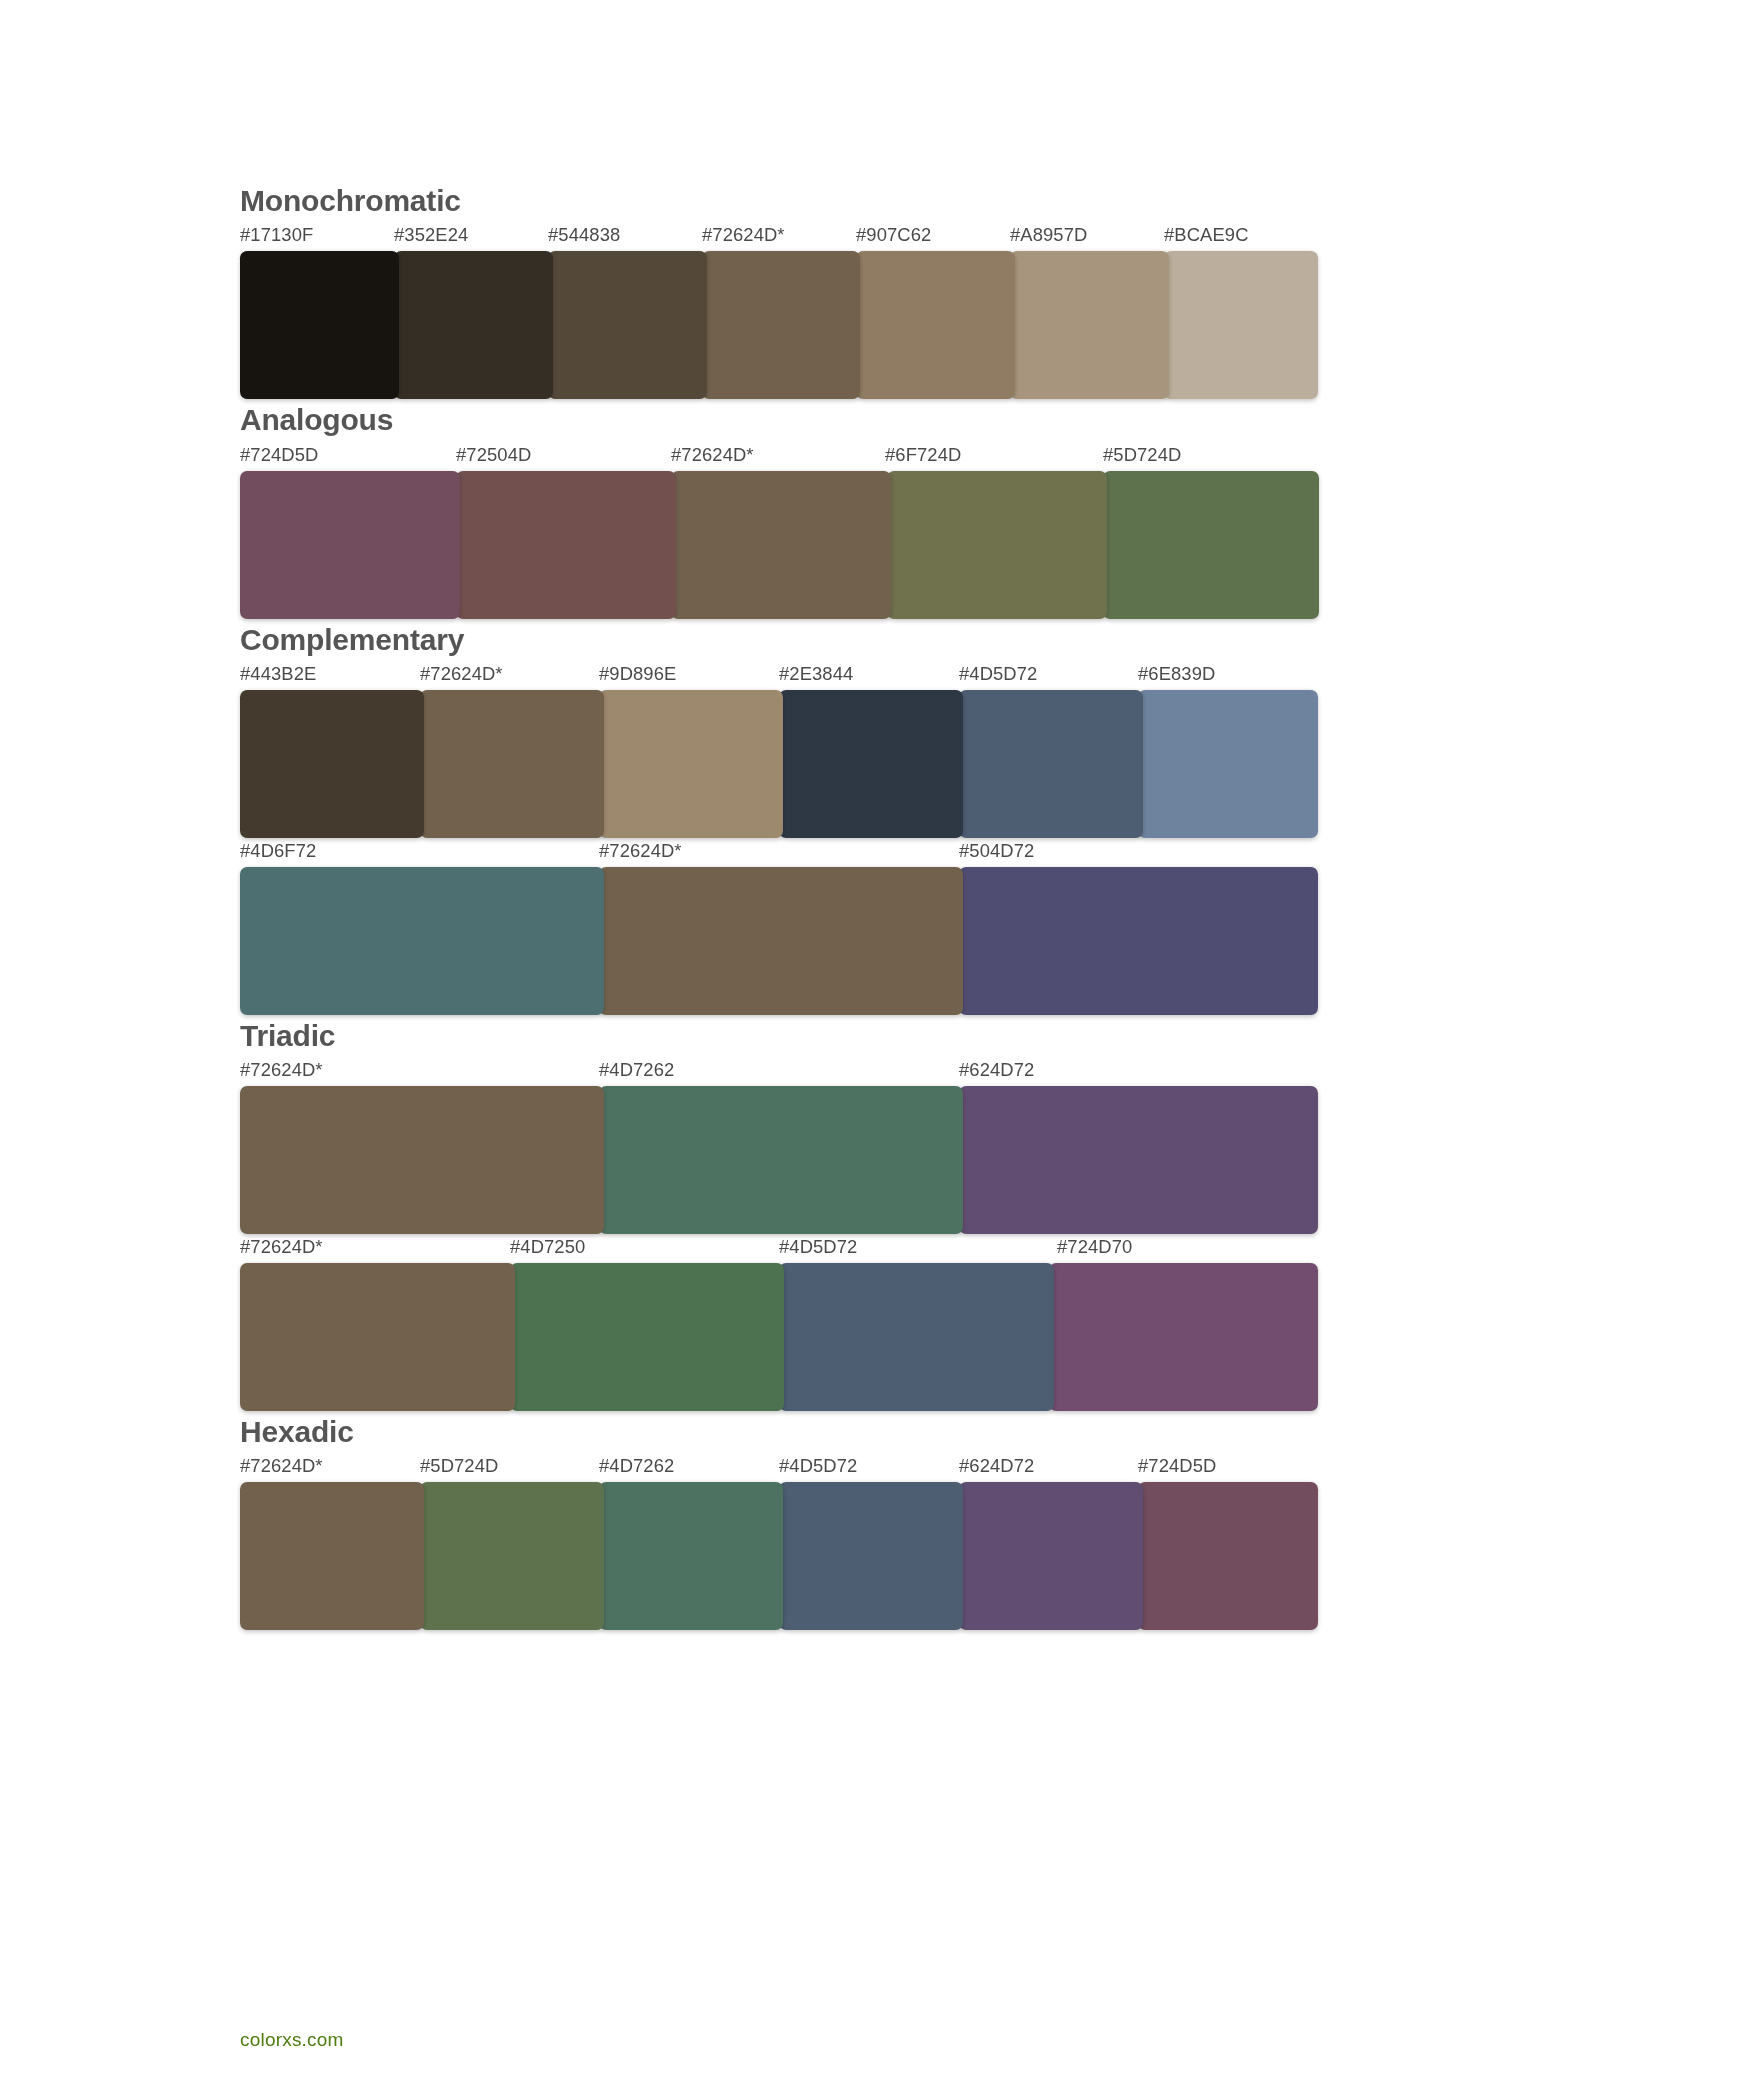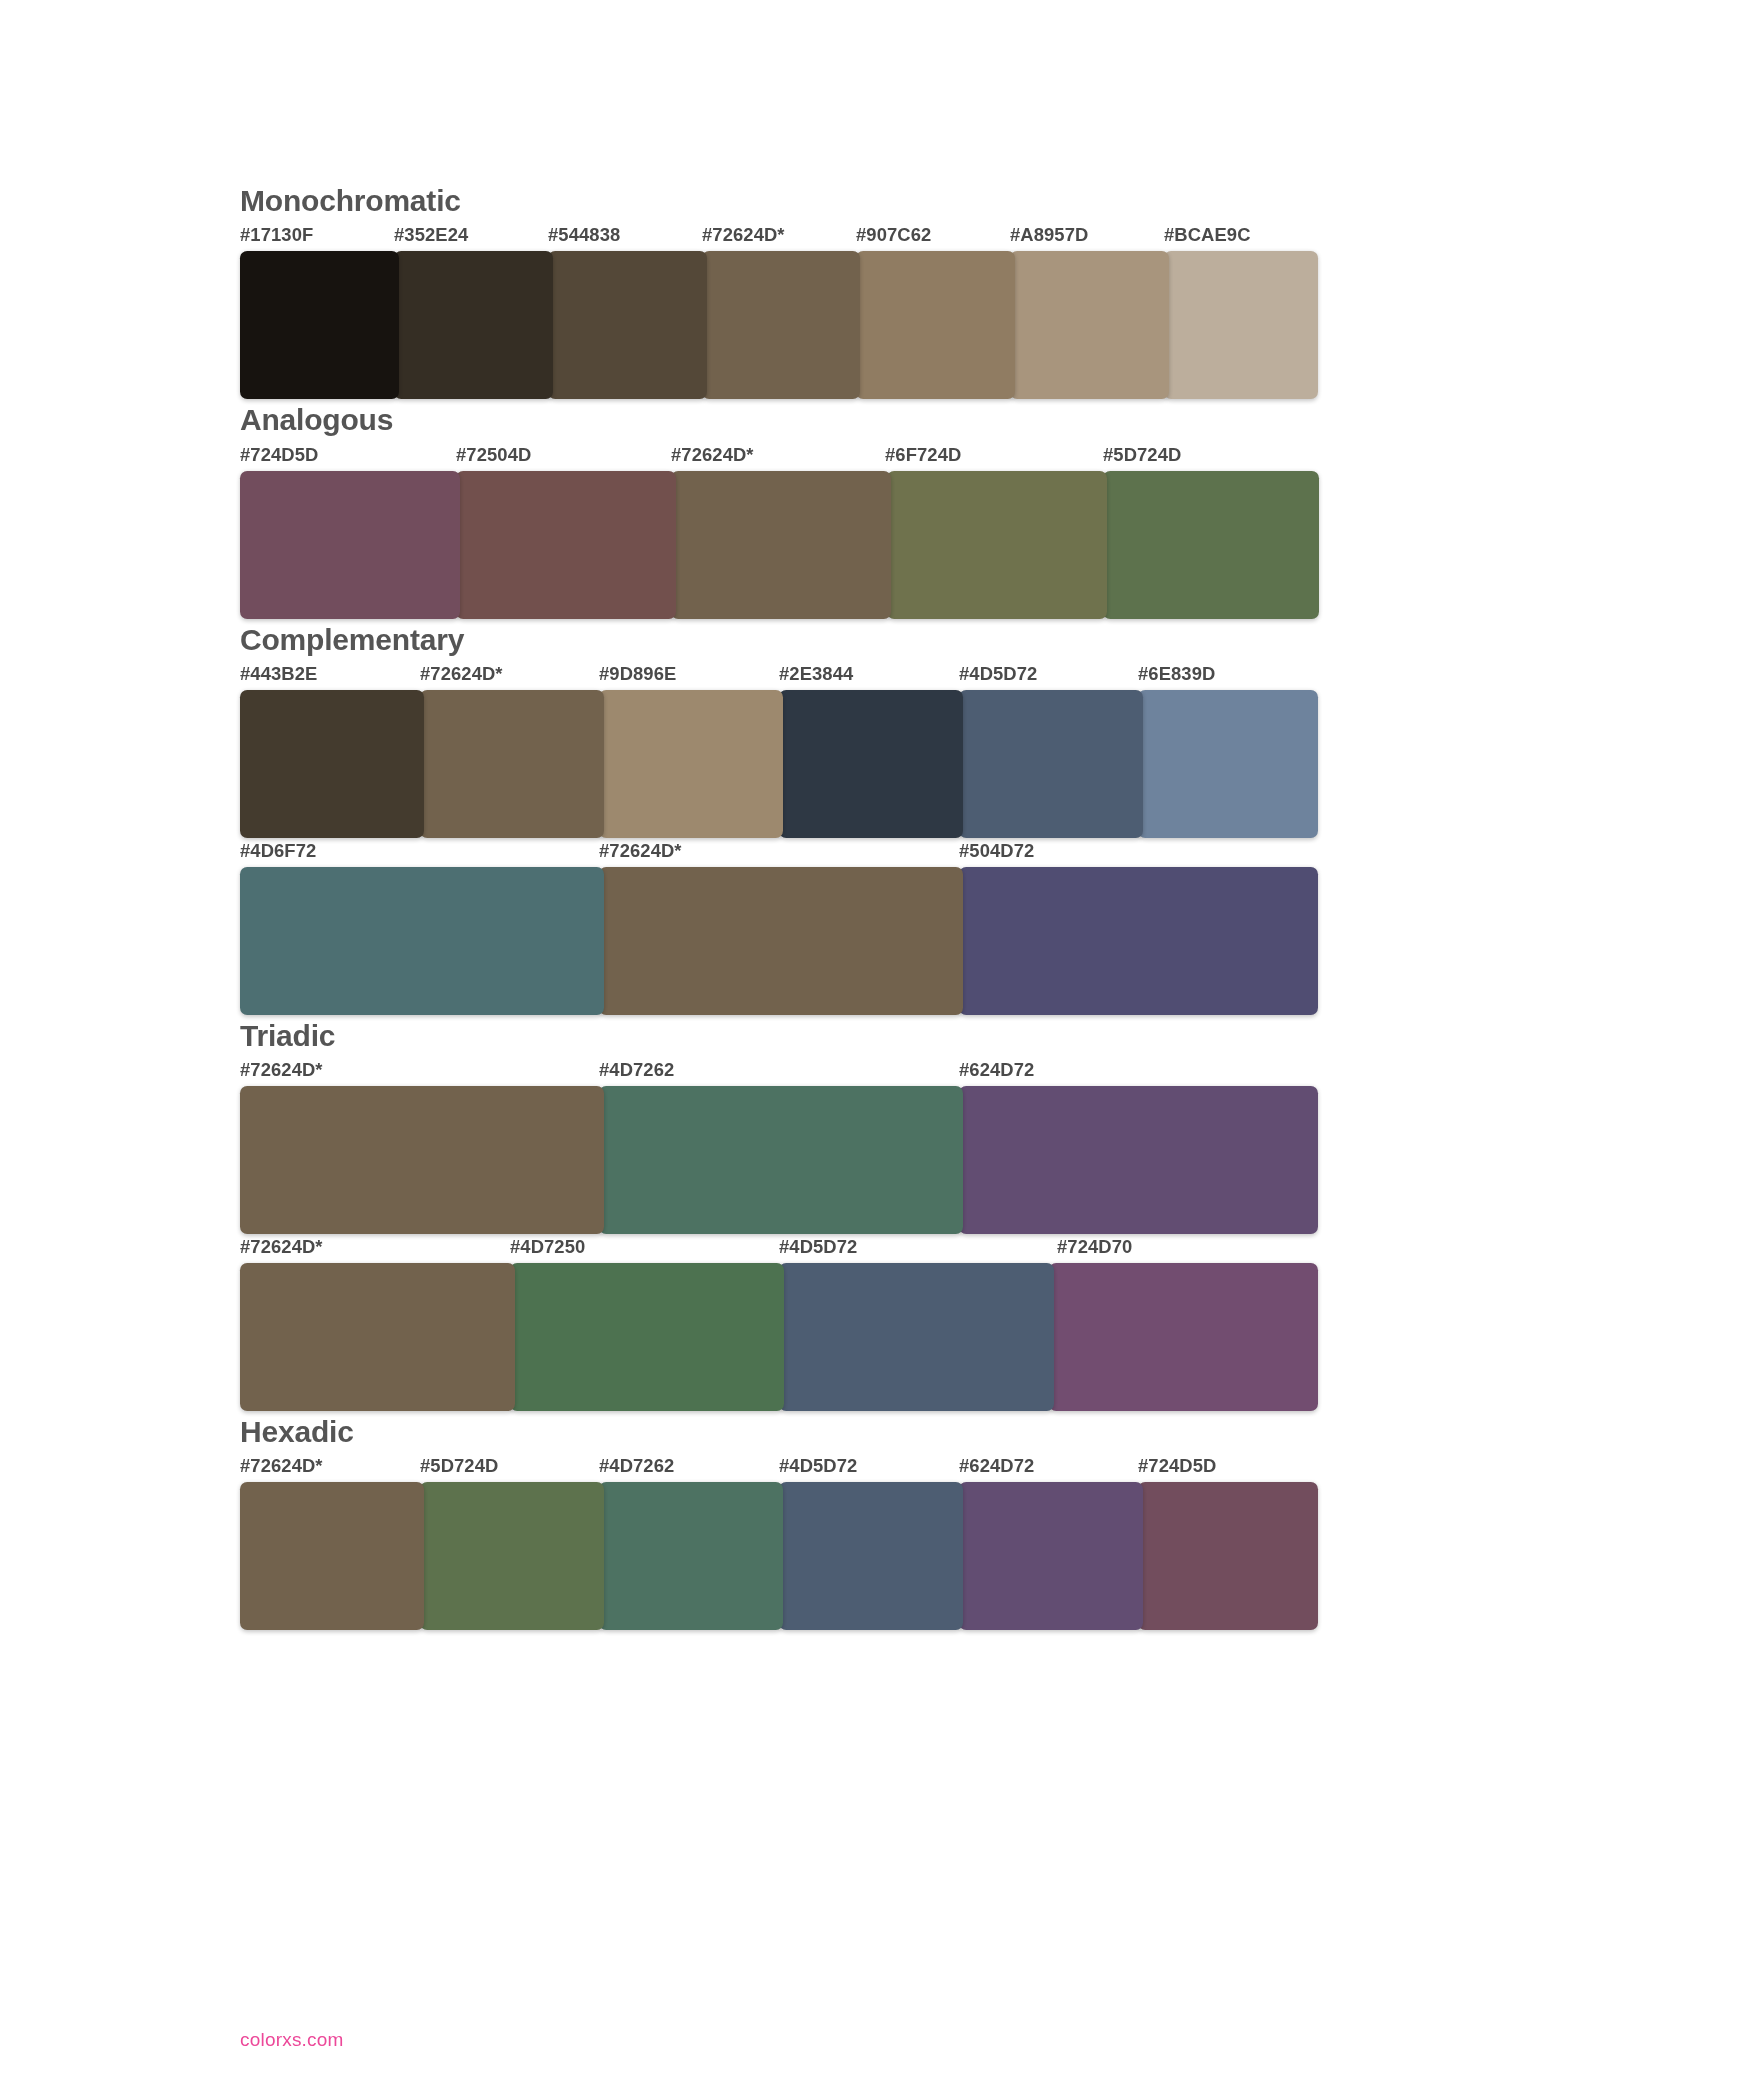"#17130F" .swatch-label { font-weight: bold -> normal }
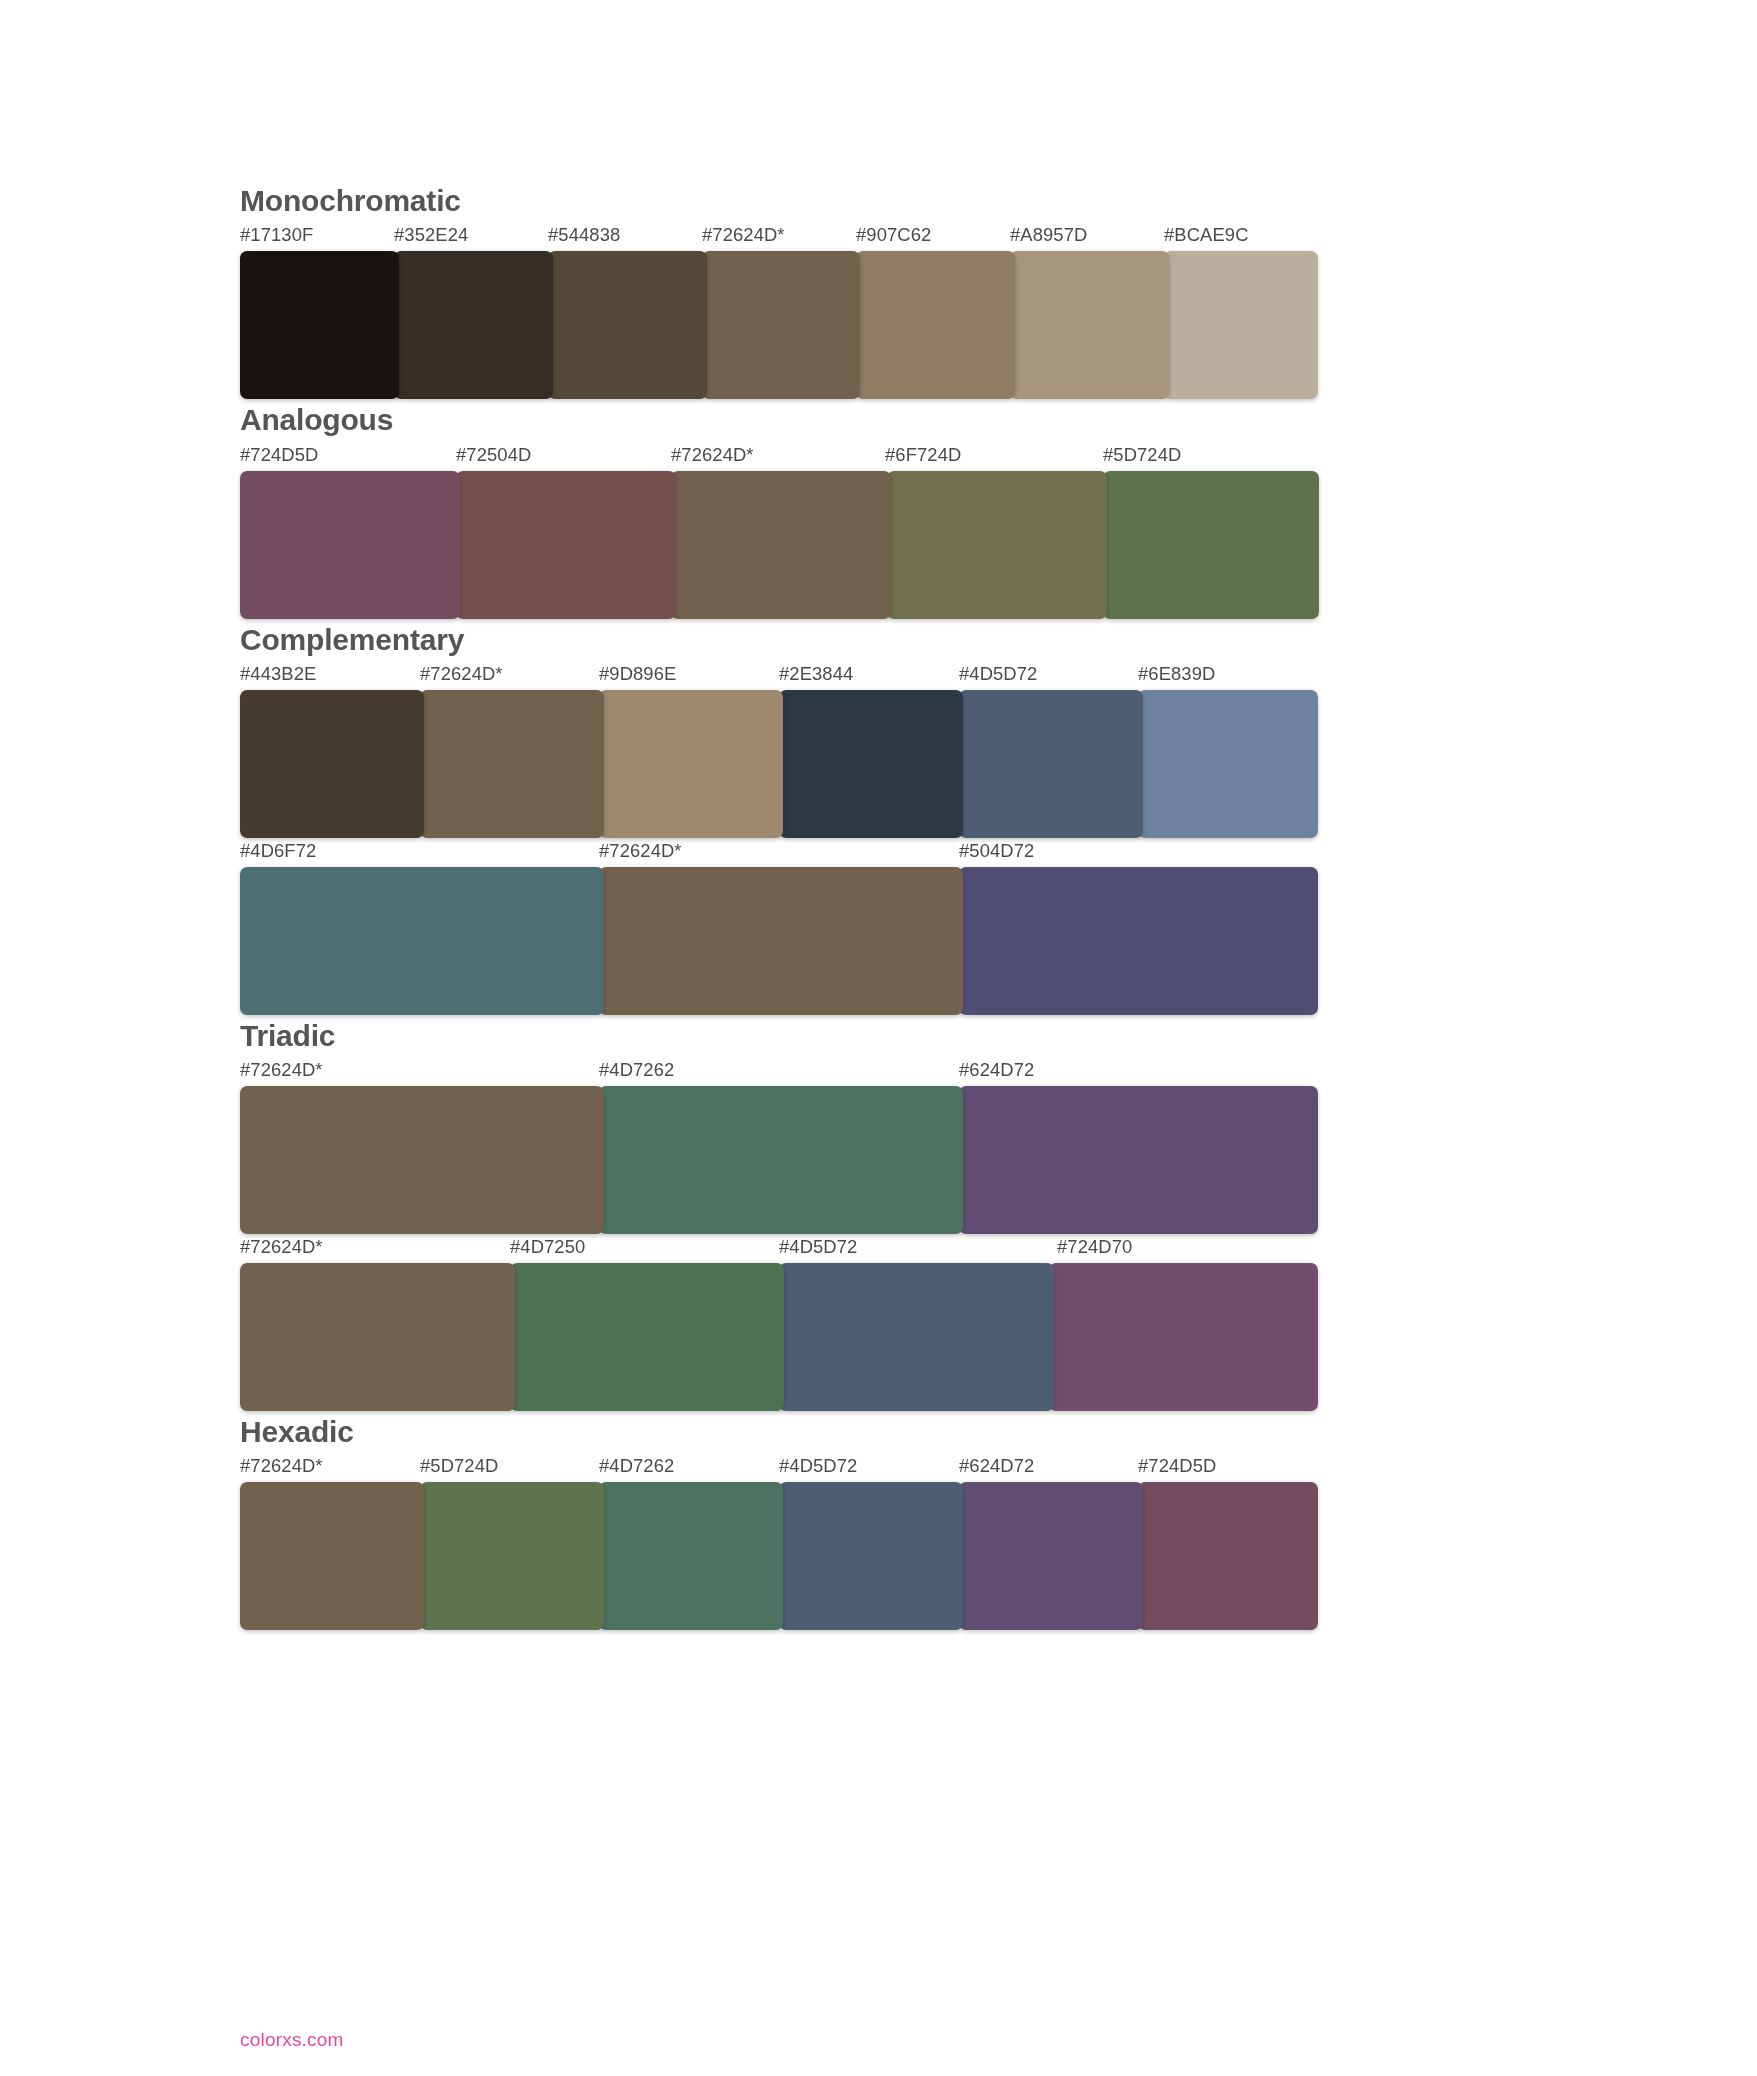"colorxs.com" .footer { color: #ec4899 -> #4d7c0f }
